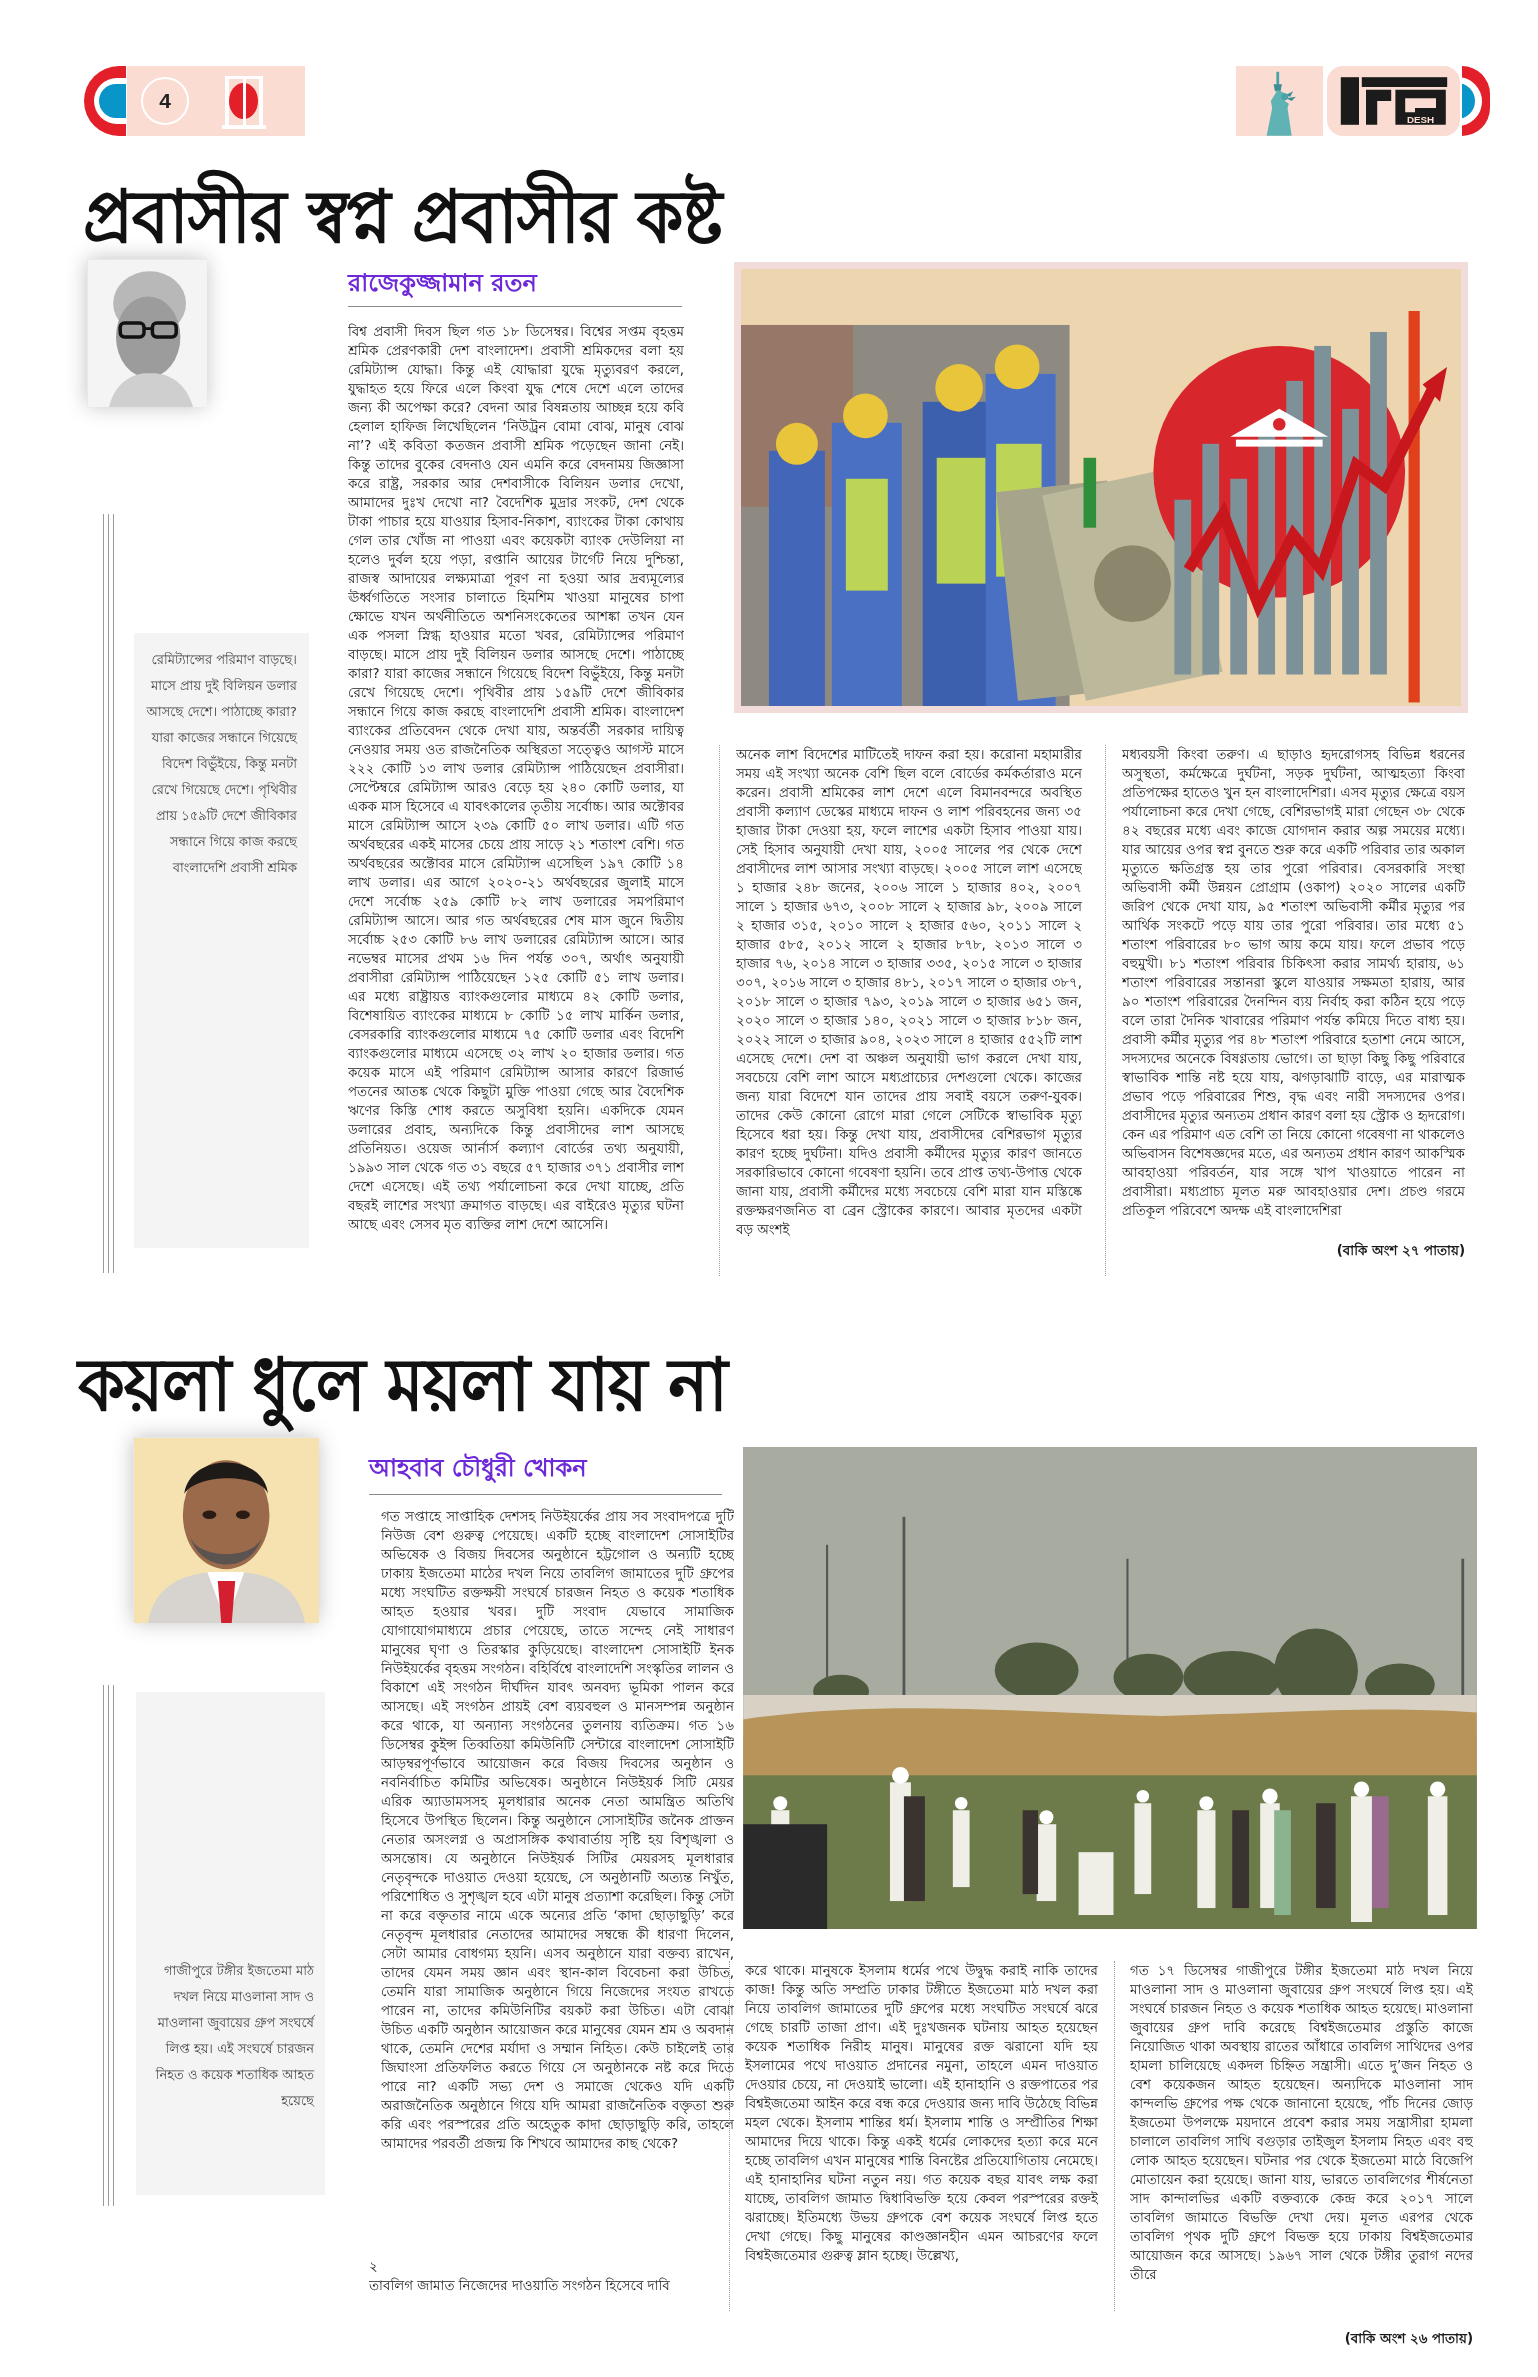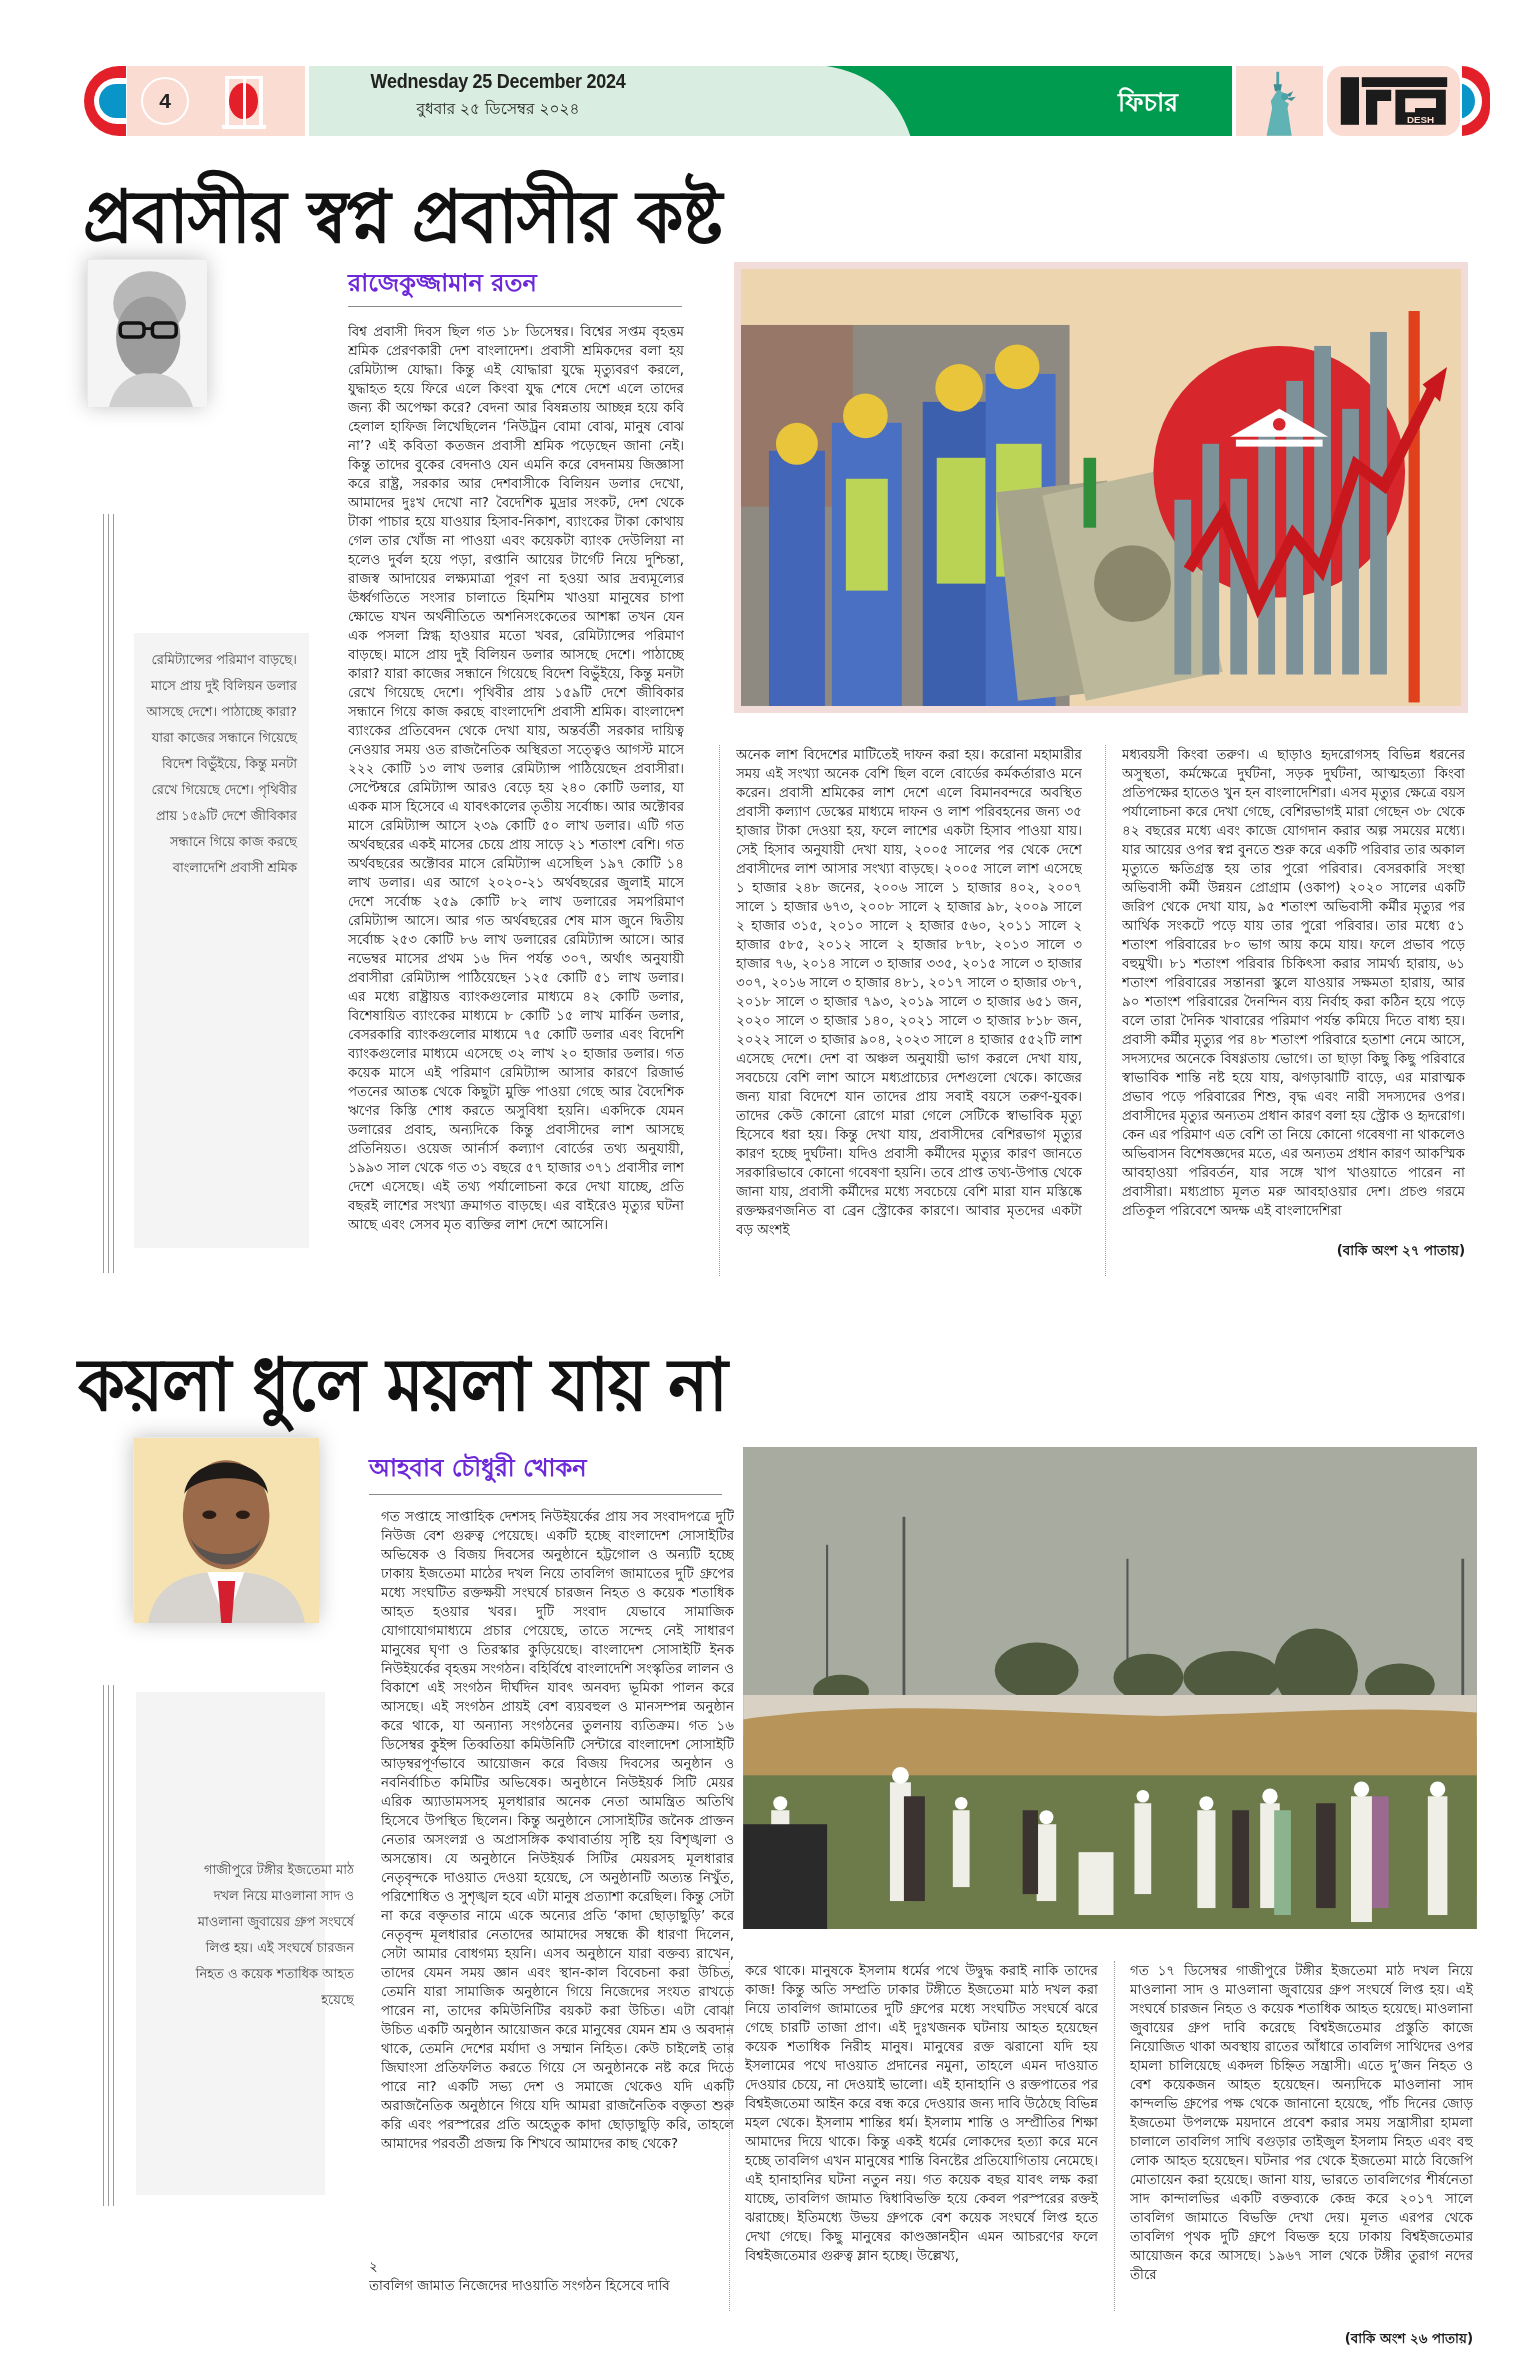"Wednesday 25 December 2024" div.mh-datebox { html: <div> <svg> <path></path> </svg> <div> <span>Wednesday 25 December 2024</span> <span>বুধবার ২৫ ডিসেম্বর ২০২৪</span> </div> <div>ফিচার</div> </div> -> none }
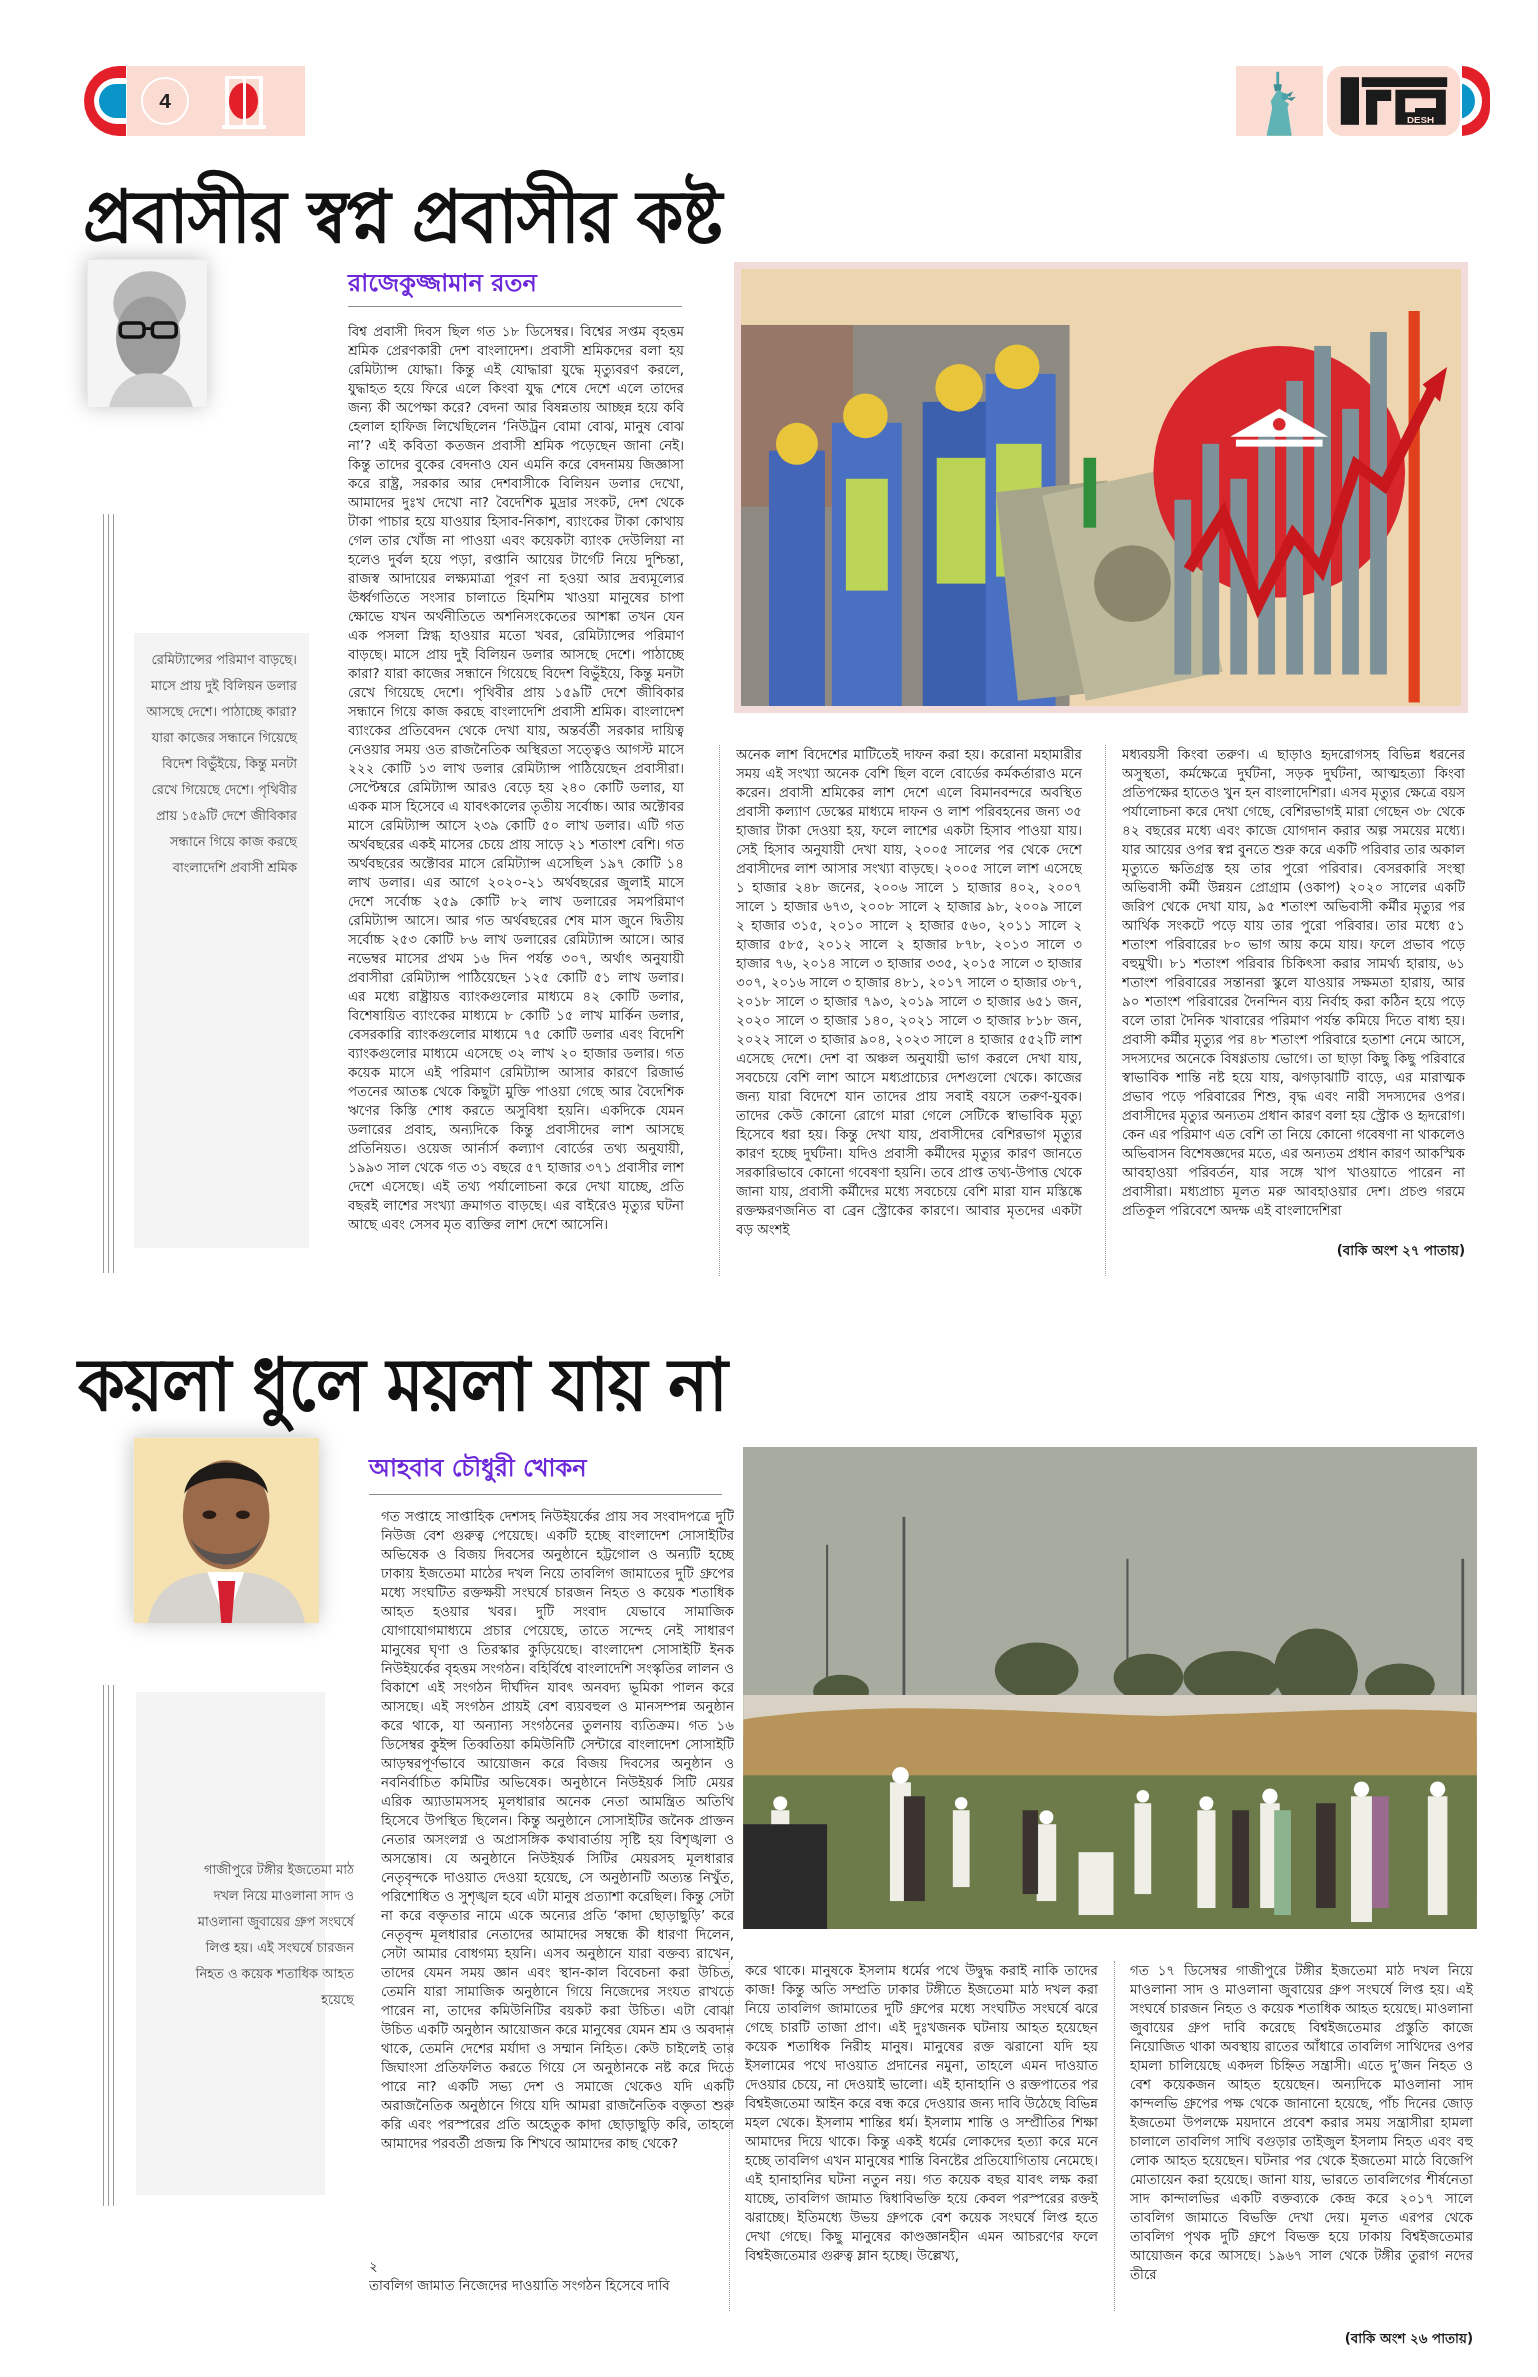"গাজীপুরে টঙ্গীর ইজতেমা মাঠ দখল" div.pull-text { margin-left: 40px -> none; top: 1857px -> 1958px }
